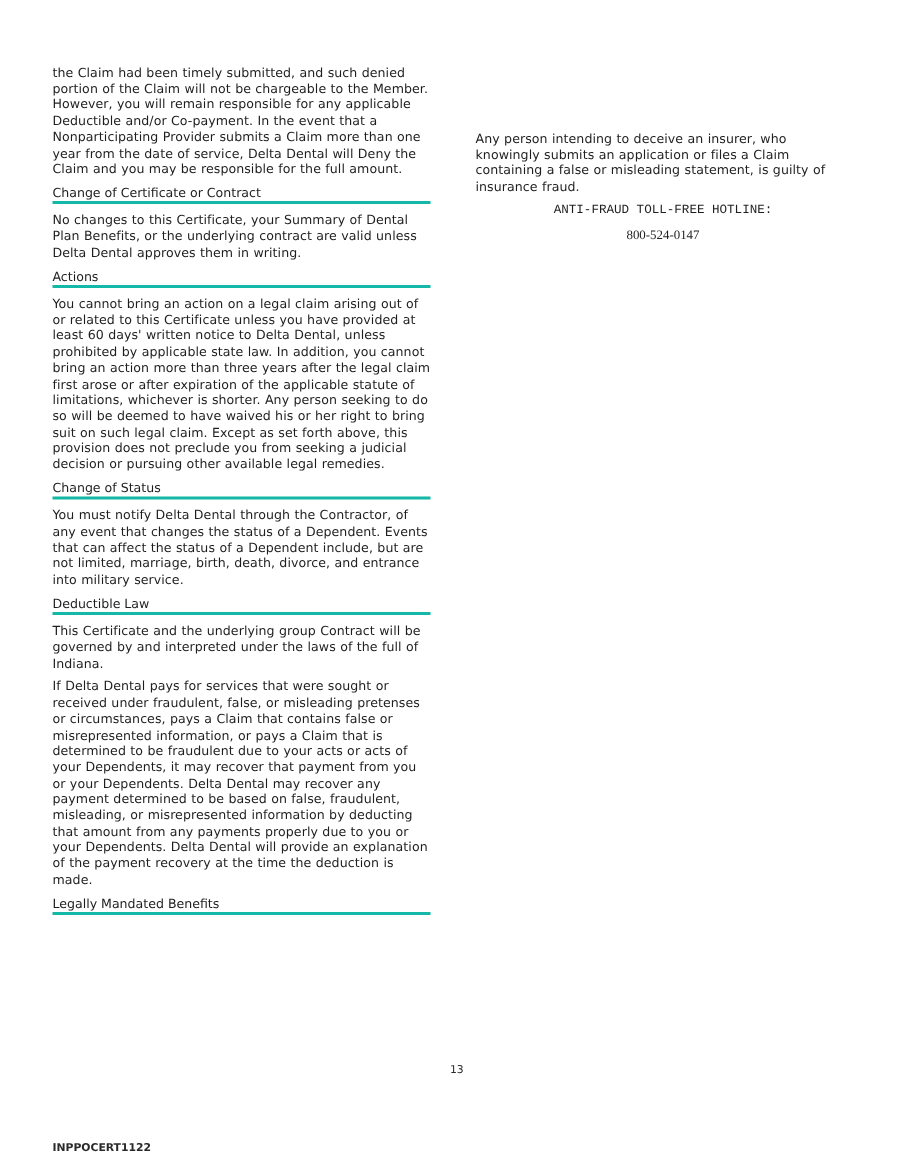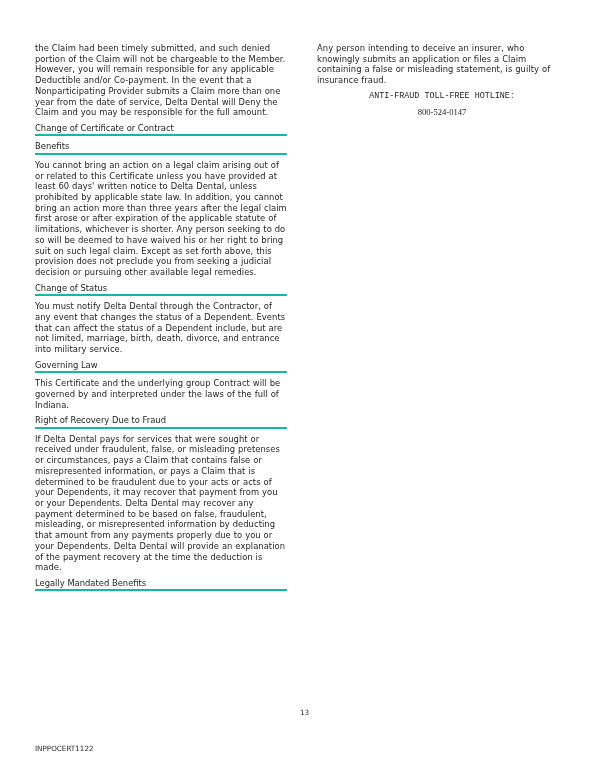"Any person intending to deceive" .col-right { margin-top: none -> 44px }
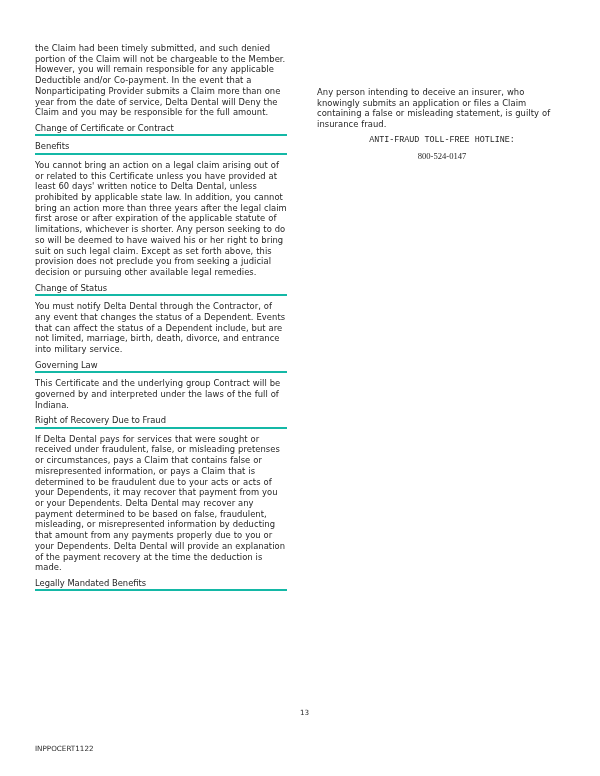"No changes to this Certificate," p.para { html: none -> <p>No changes to this Certificate, your Summary of Dental Plan Benefits, or the underlying contract are valid unless Delta Dental approves them in writing.</p> }
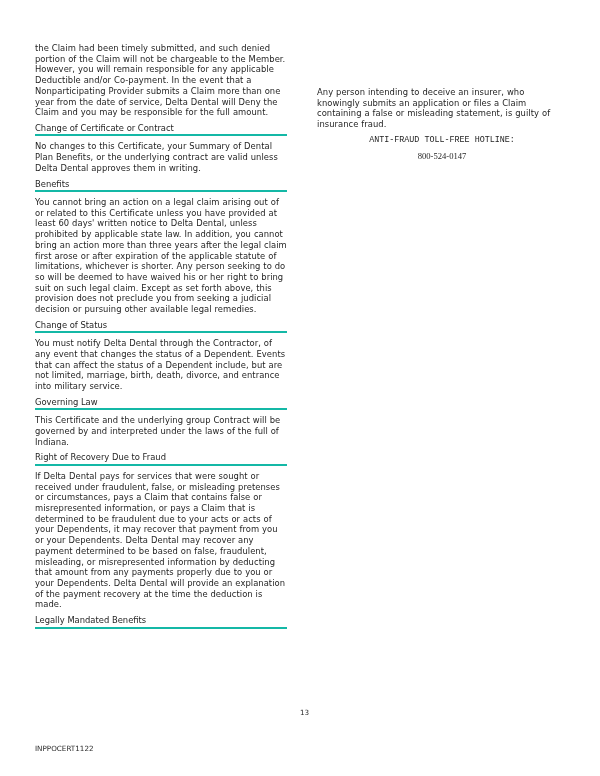"Benefits" div.section-head { text: Benefits -> Actions }
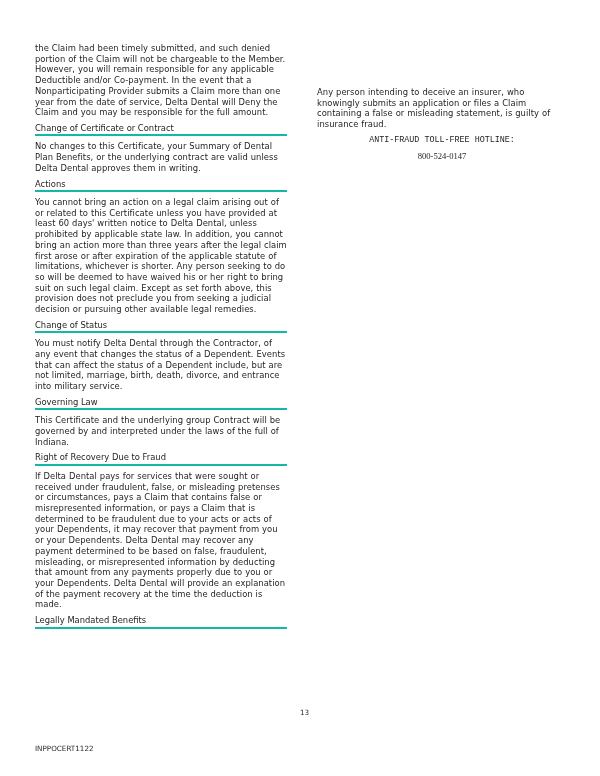"Governing Law" div.section-head { text: Governing -> Deductible }
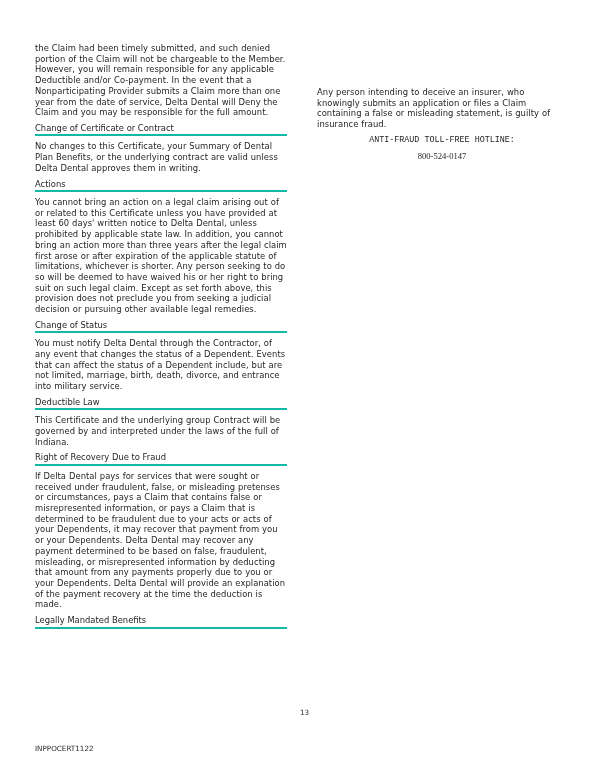"Right of Recovery Due to" div.section-head { html: <div>Right of Recovery Due to Fraud</div> -> none }
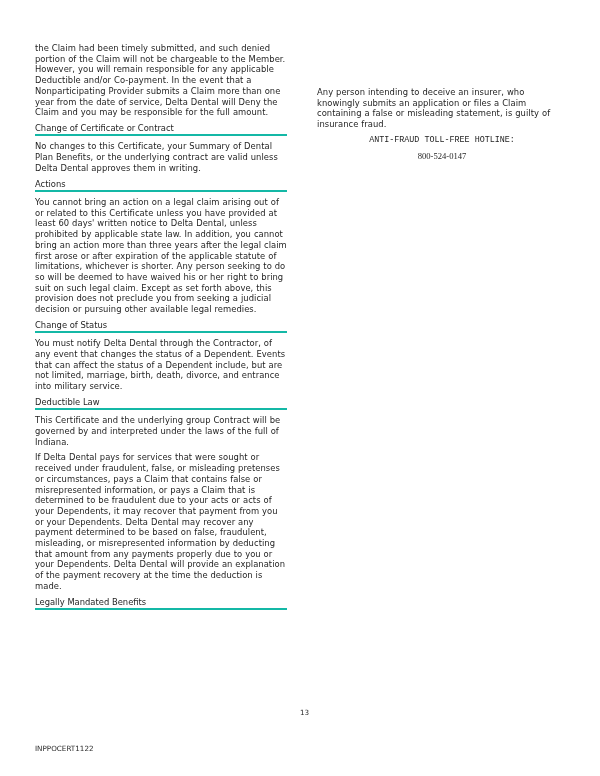"INPPOCERT1122" .footer-code { font-weight: none -> bold; top: 744px -> 760px }
